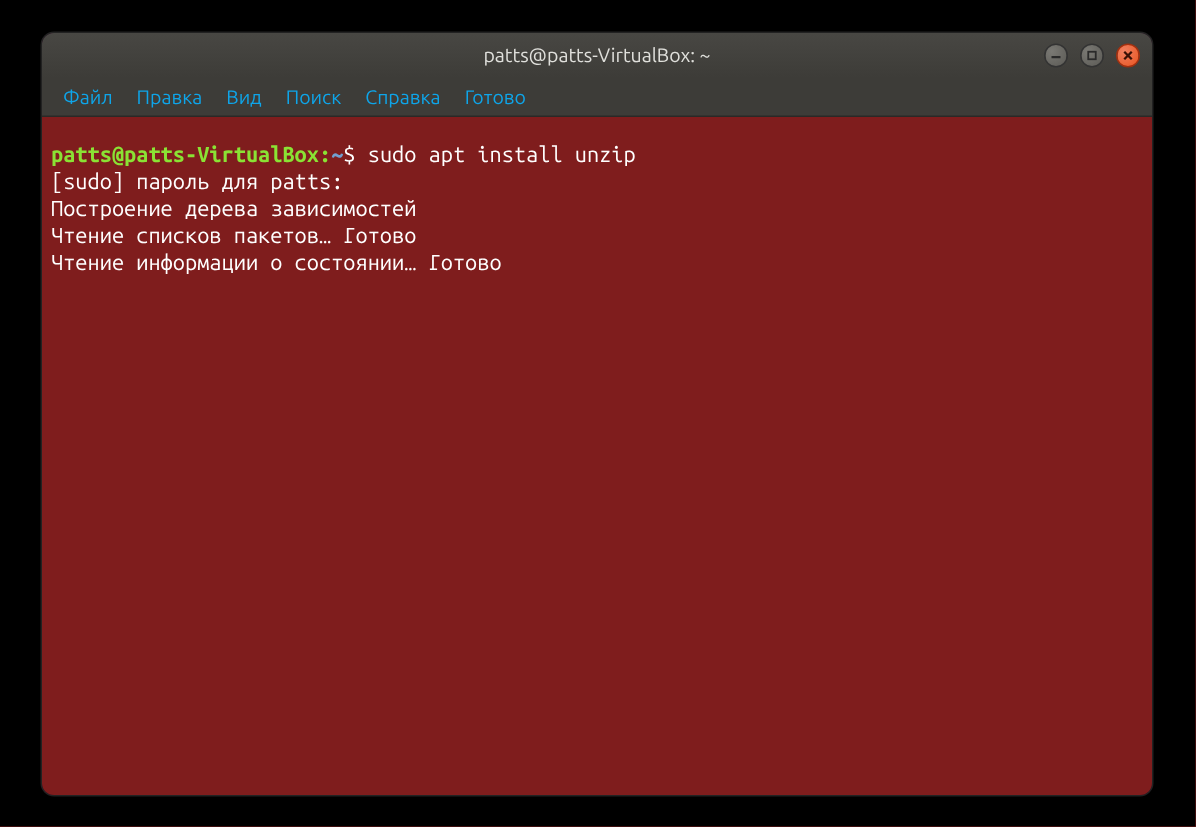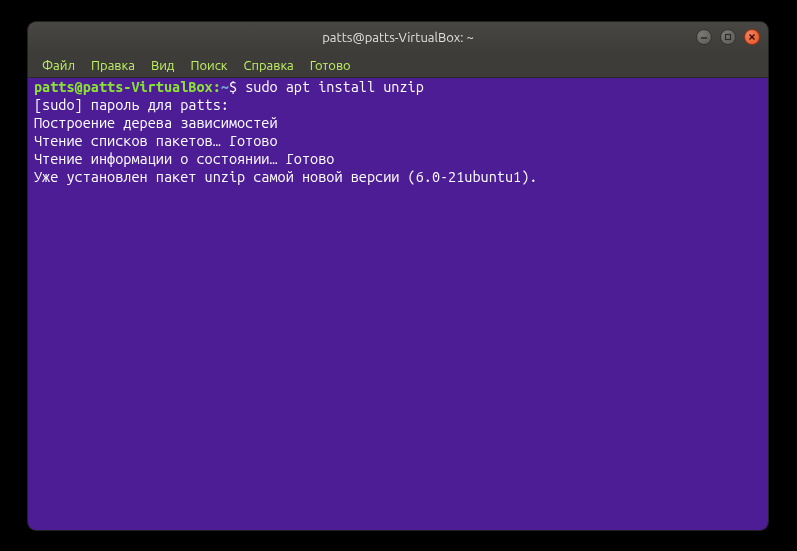"Файл" .menu-item { color: #bef264 -> #0ea5e9 }
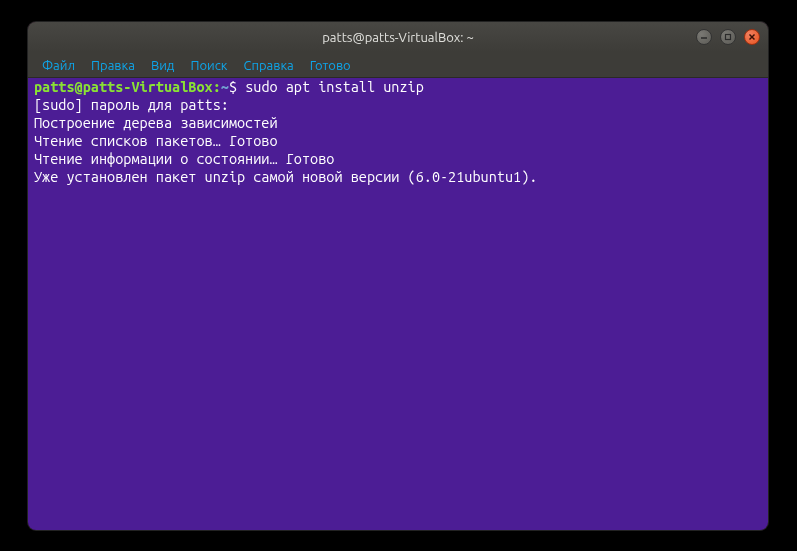"patts@patts-VirtualBox:~$ sudo apt" .terminal-body { background: #4c1d95 -> #7f1d1d; padding: 0 6px -> 16px 6px }
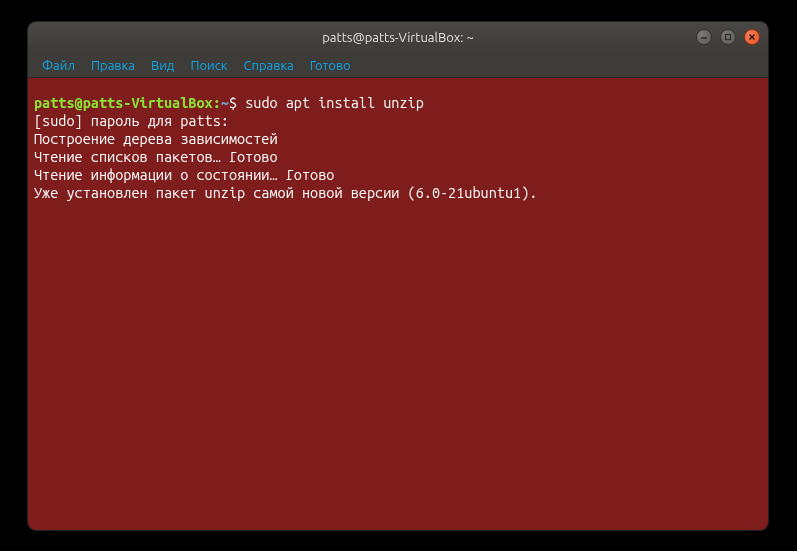"Уже установлен пакет unzip самой" div.line { html: <div>Уже установлен пакет unzip самой новой версии (6.0-21ubuntu1).</div> -> none }
